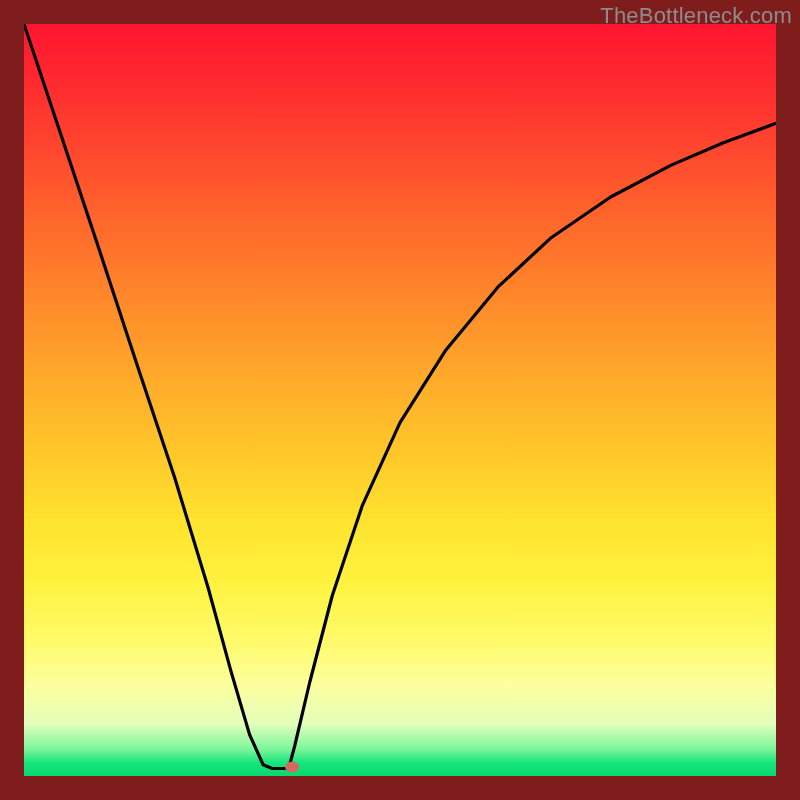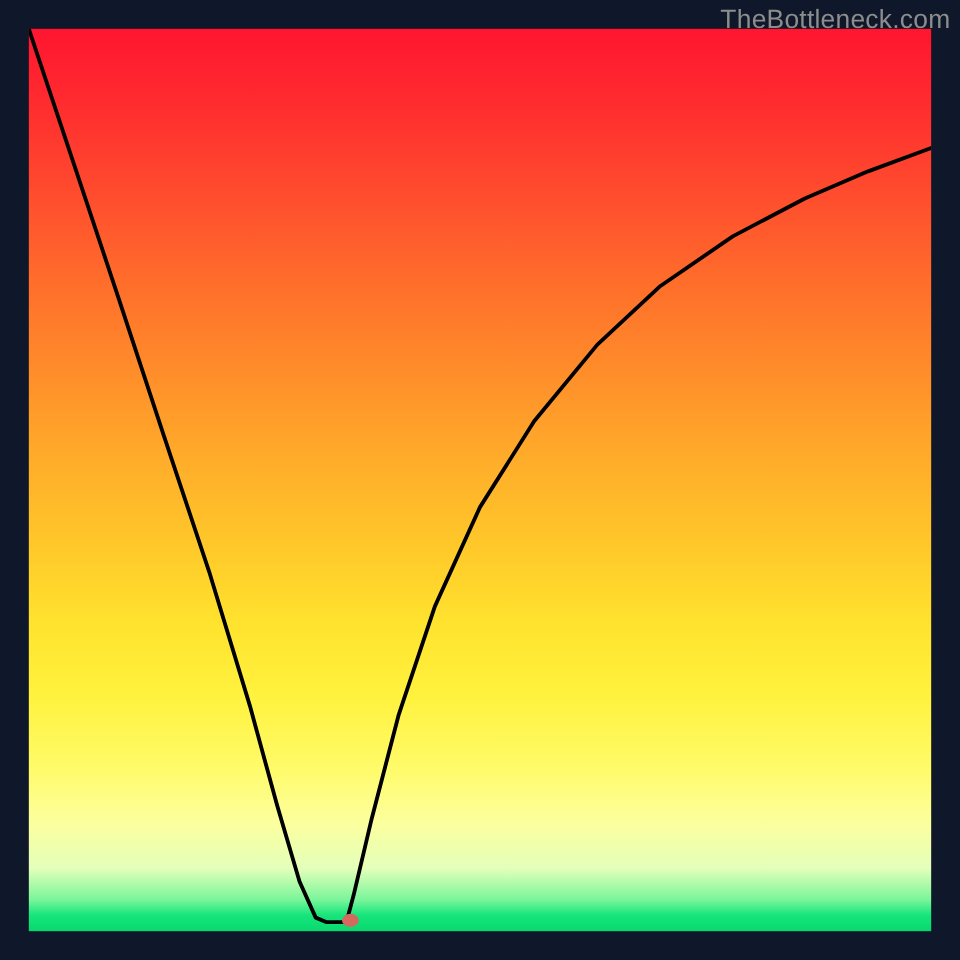"TheBottleneck.com" .stage { background: #0f172a -> #7f1d1d }
